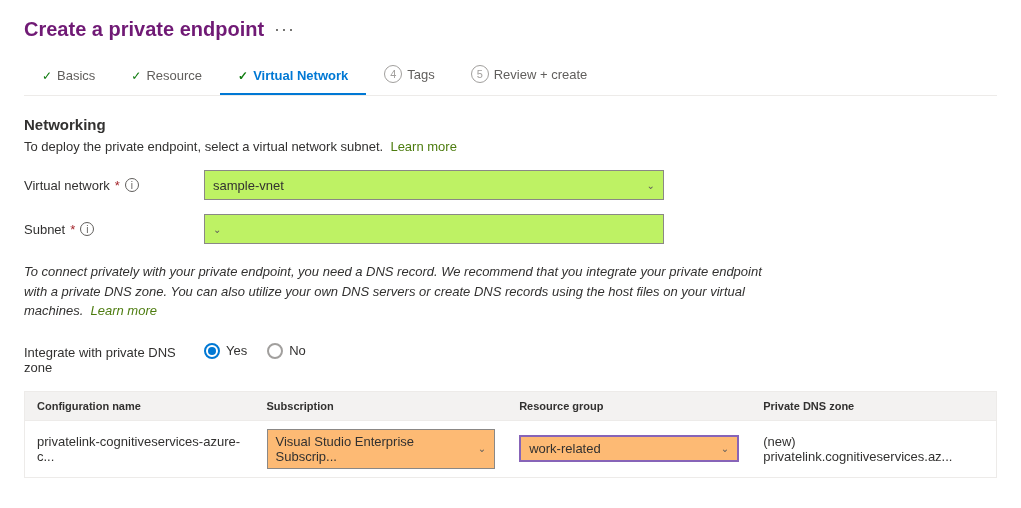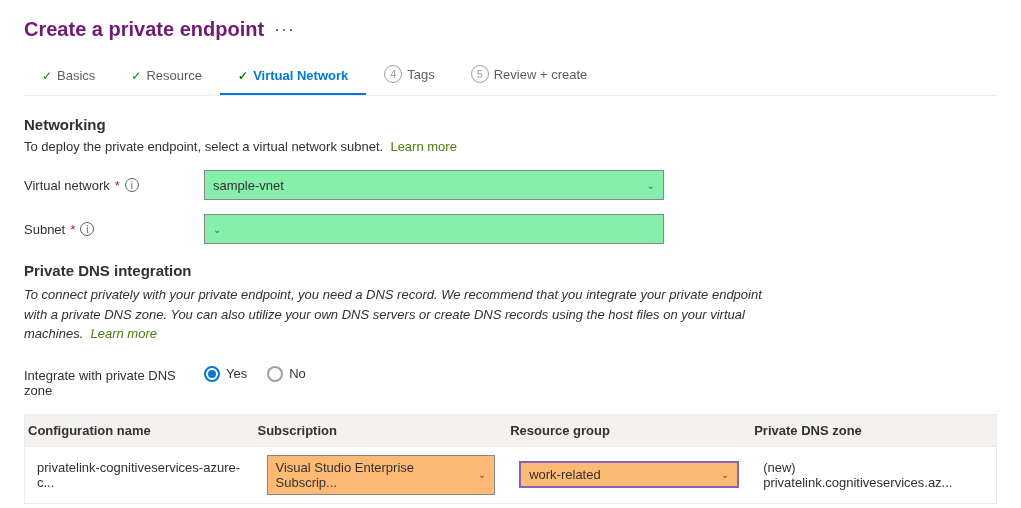"sample-vnet" .form-select { background: #86efac -> #bef264 }
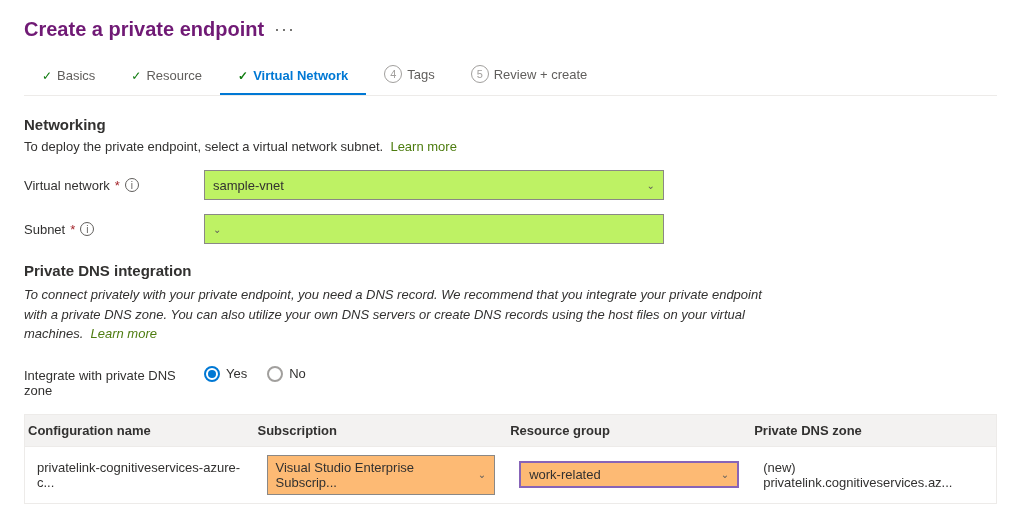"Private DNS integration" div.section-title { html: <div>Private DNS integration</div> -> none }
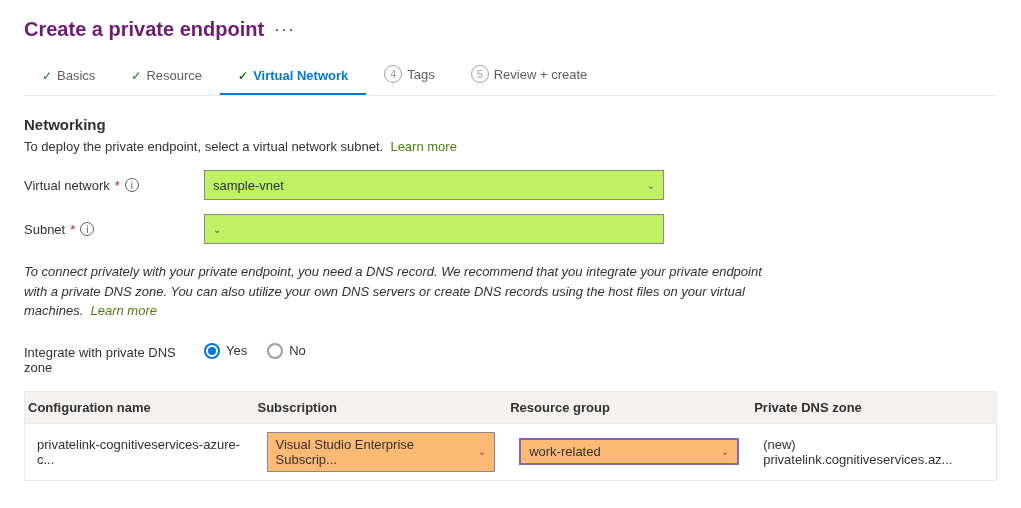"Configuration name" .dns-table th { font-size: 13px -> 11px; padding: 8px 3px -> 8px 12px }
